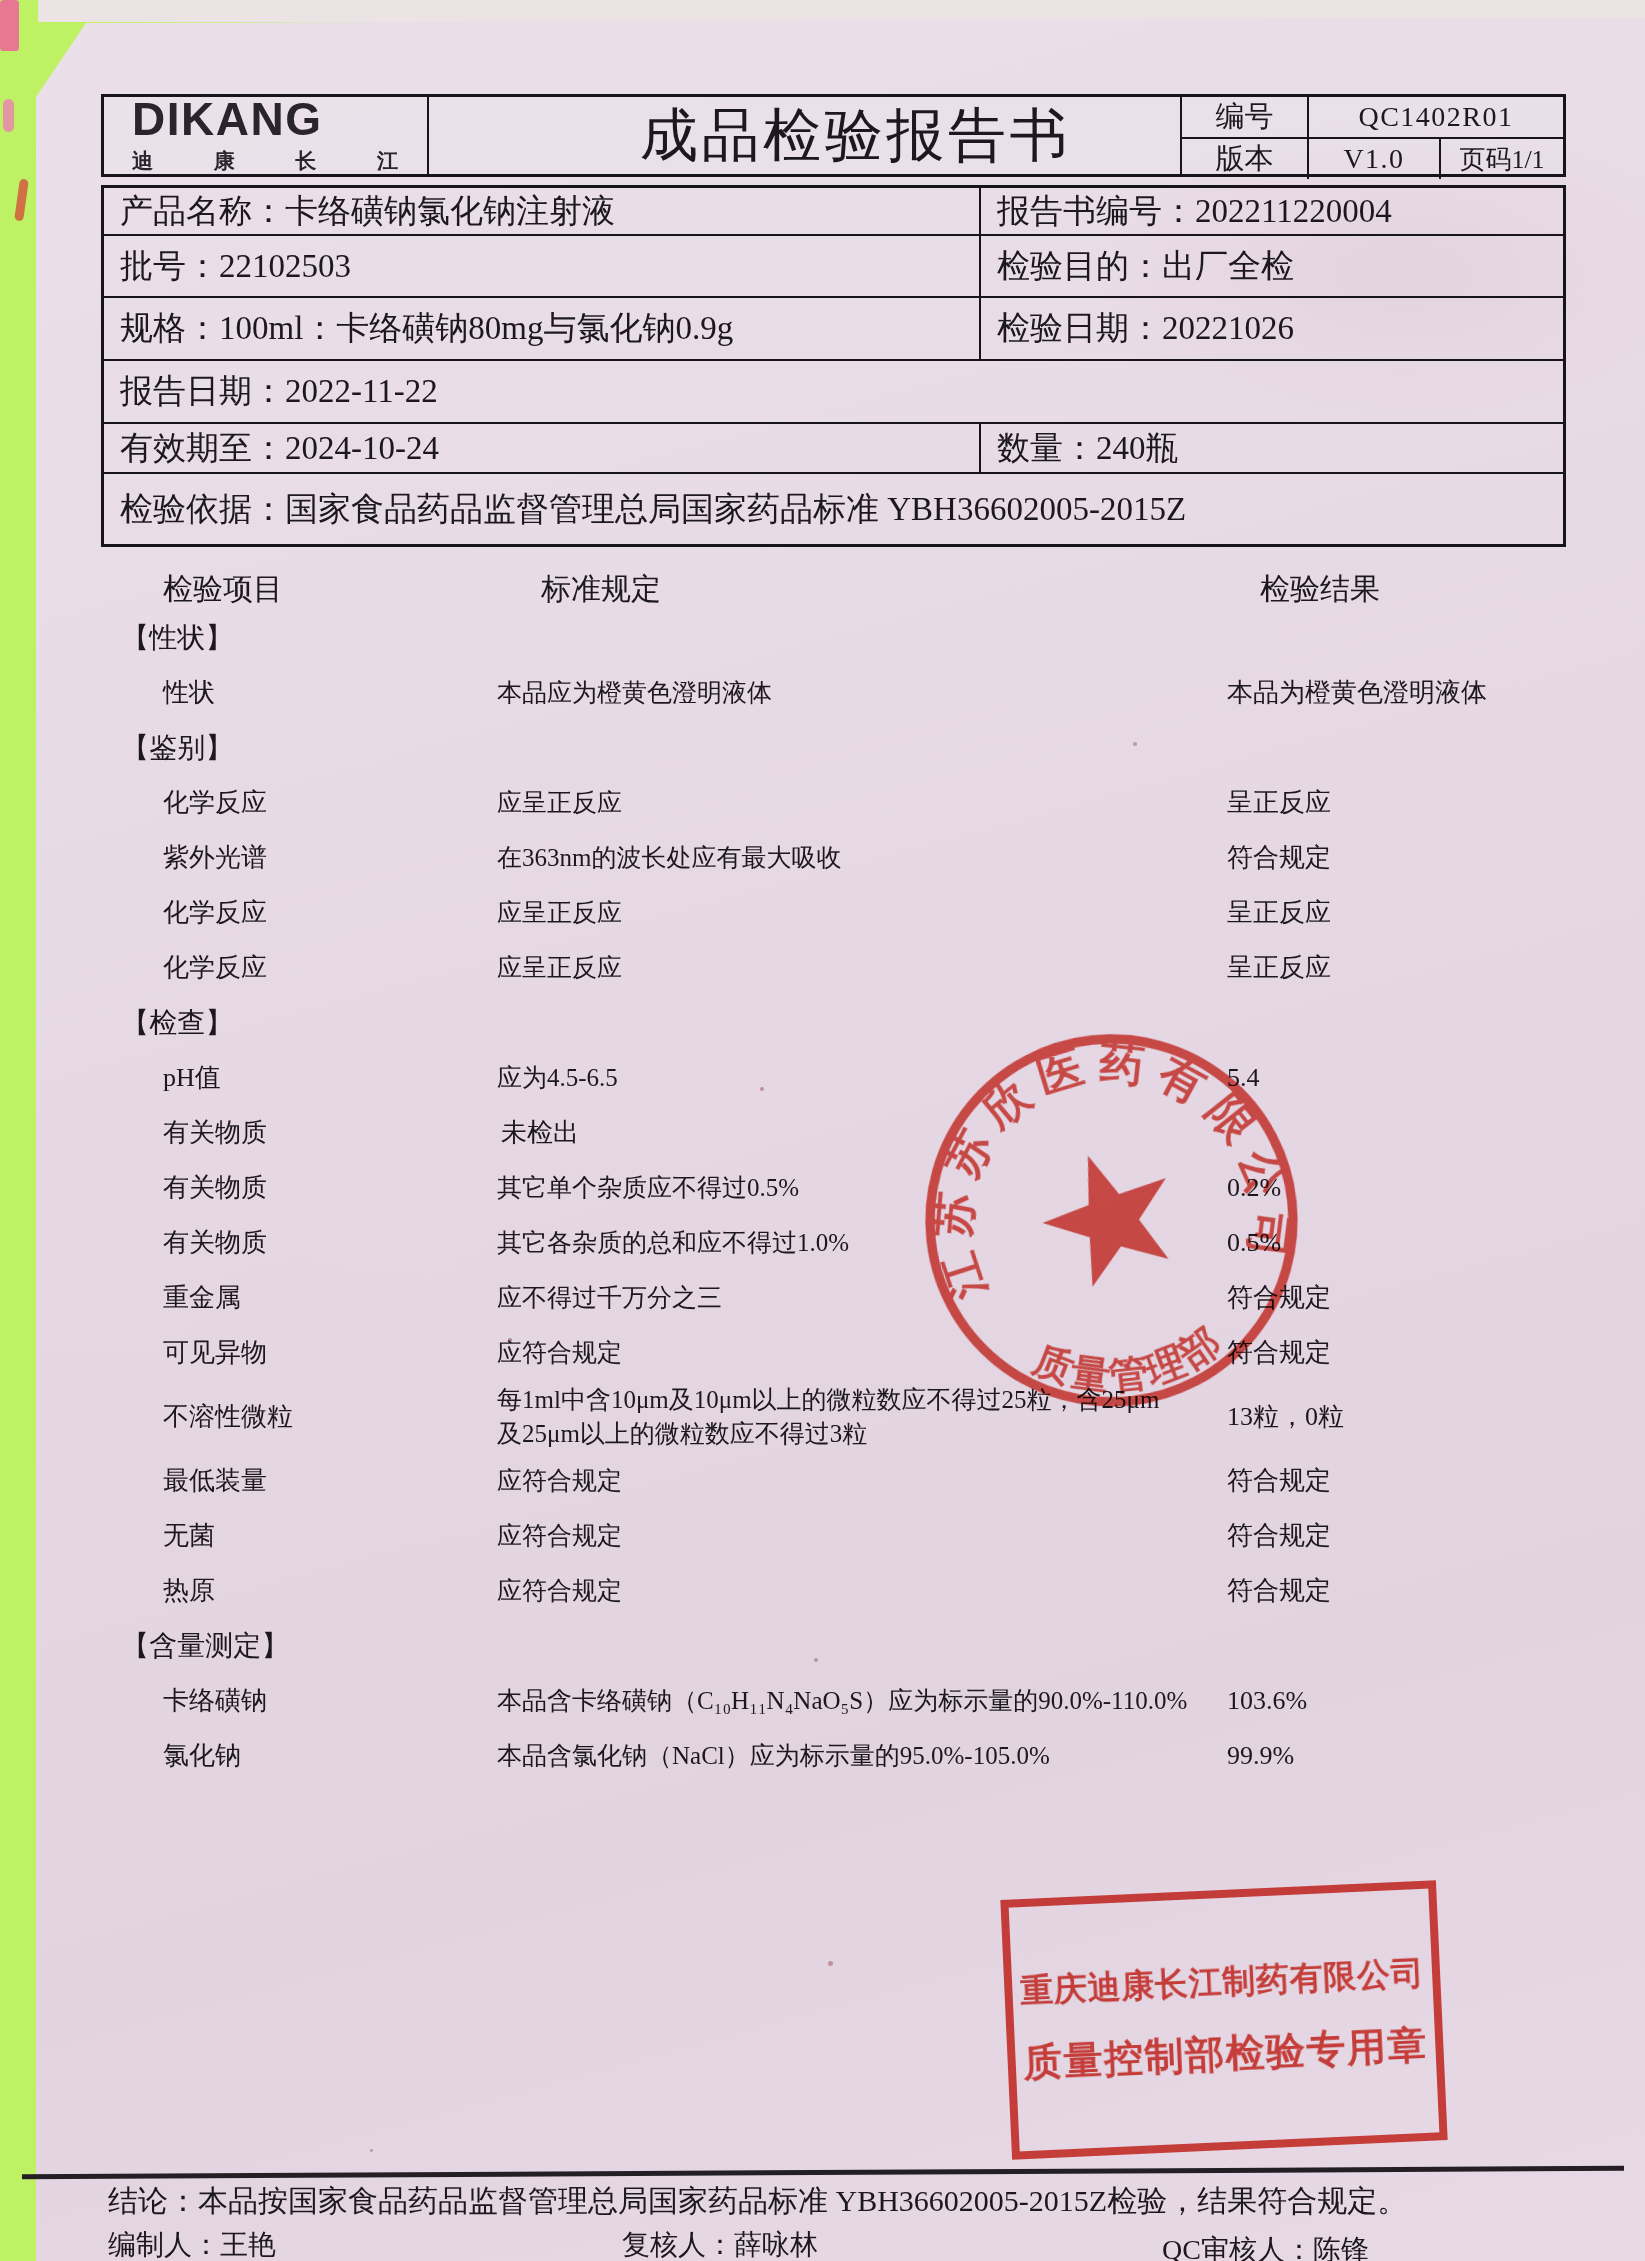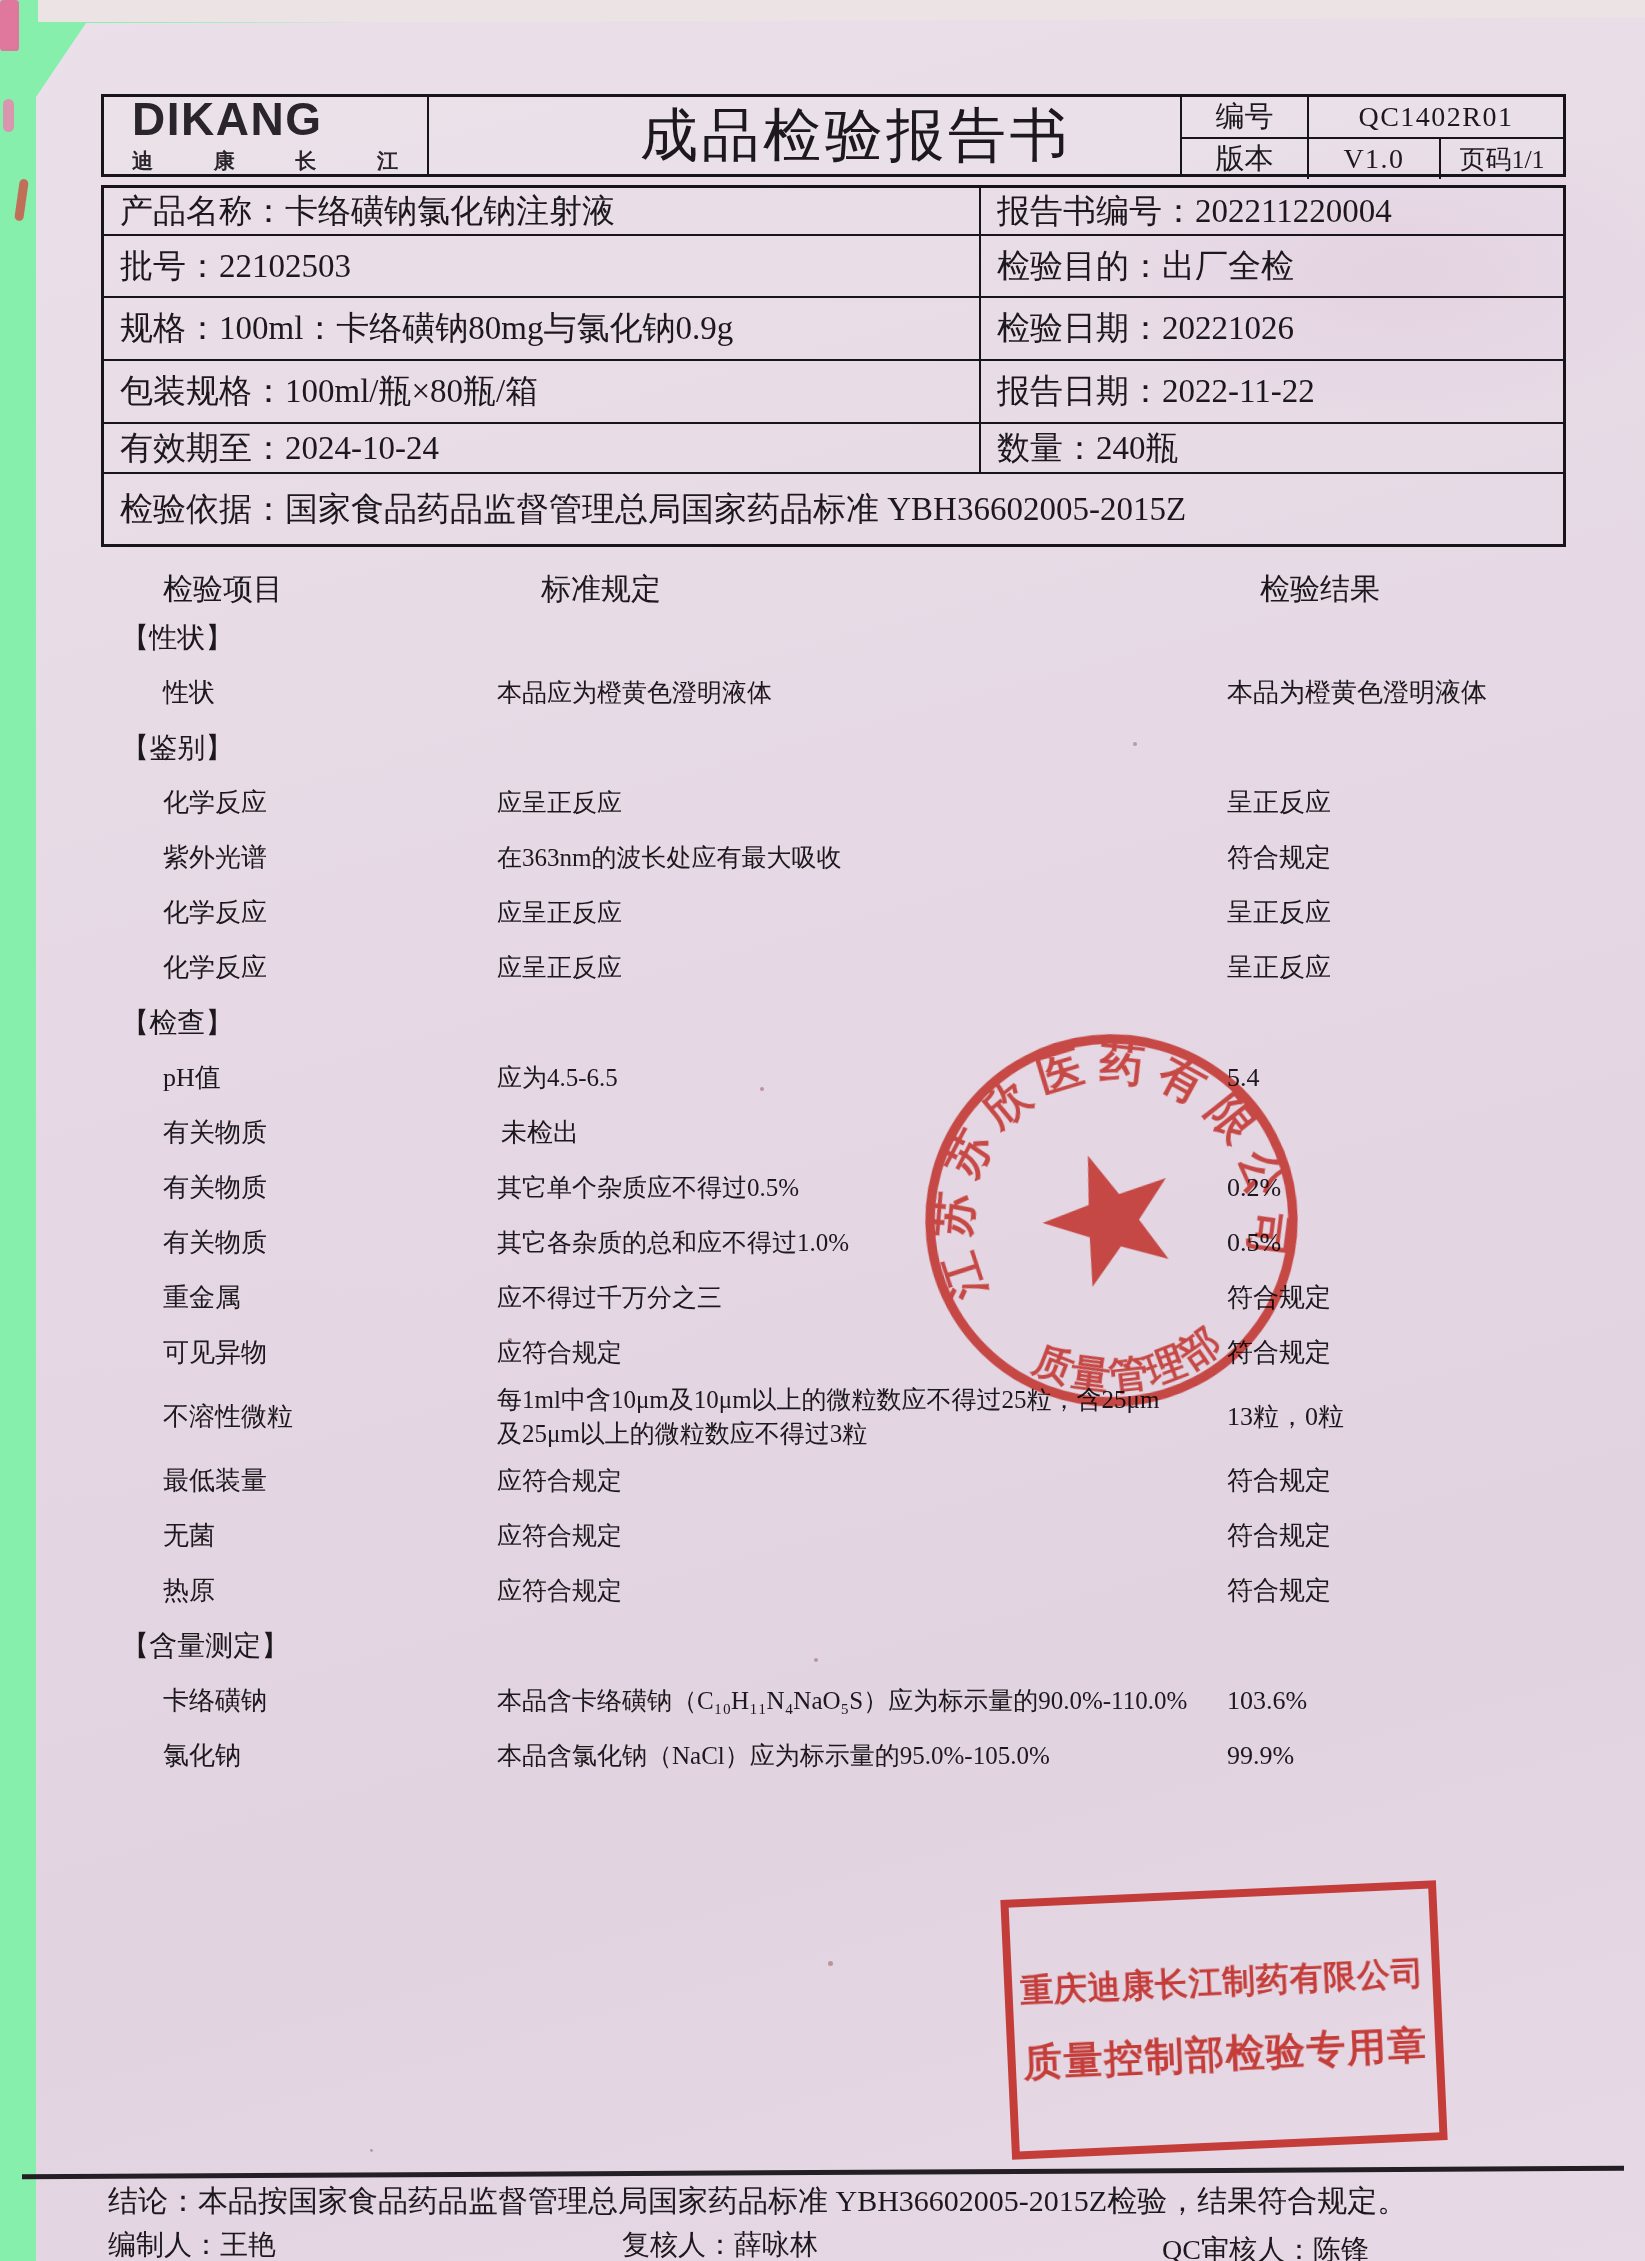"DIKANG" .page { background: #86efac -> #bef264 }
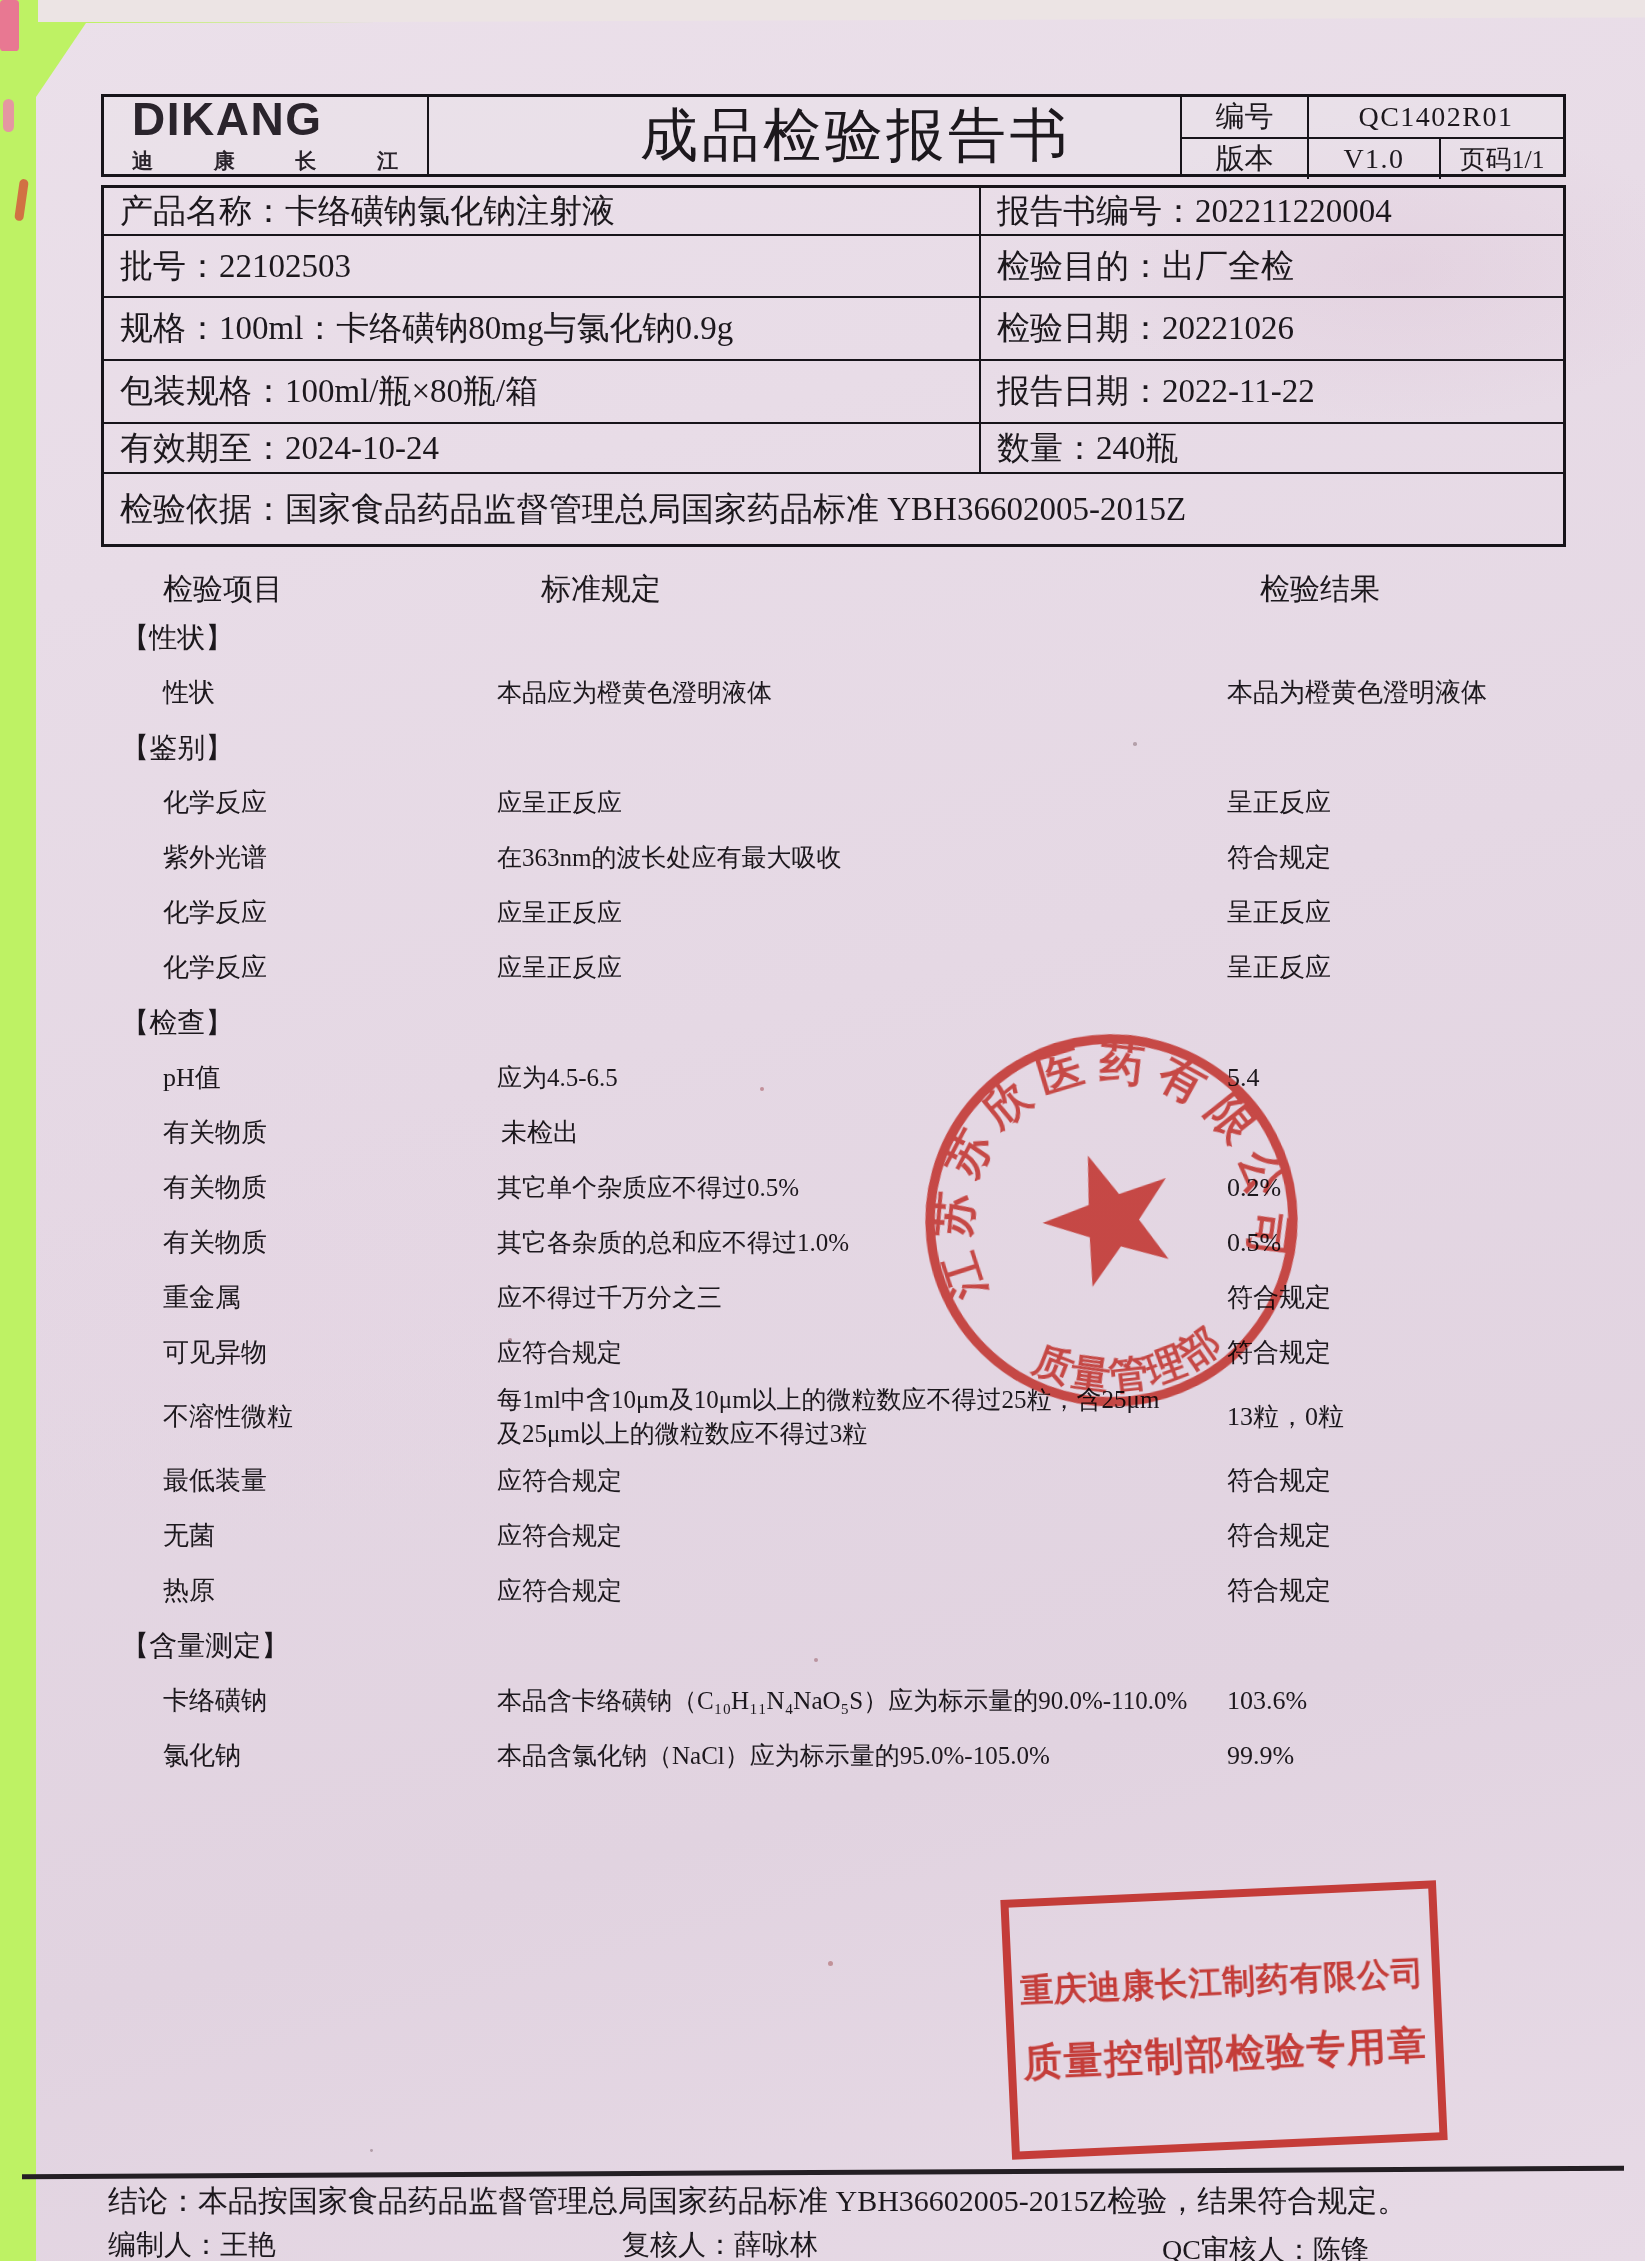"包装规格：100ml/瓶×80瓶/箱" div.ileft { html: <div>包装规格：100ml/瓶×80瓶/箱</div> -> none }
